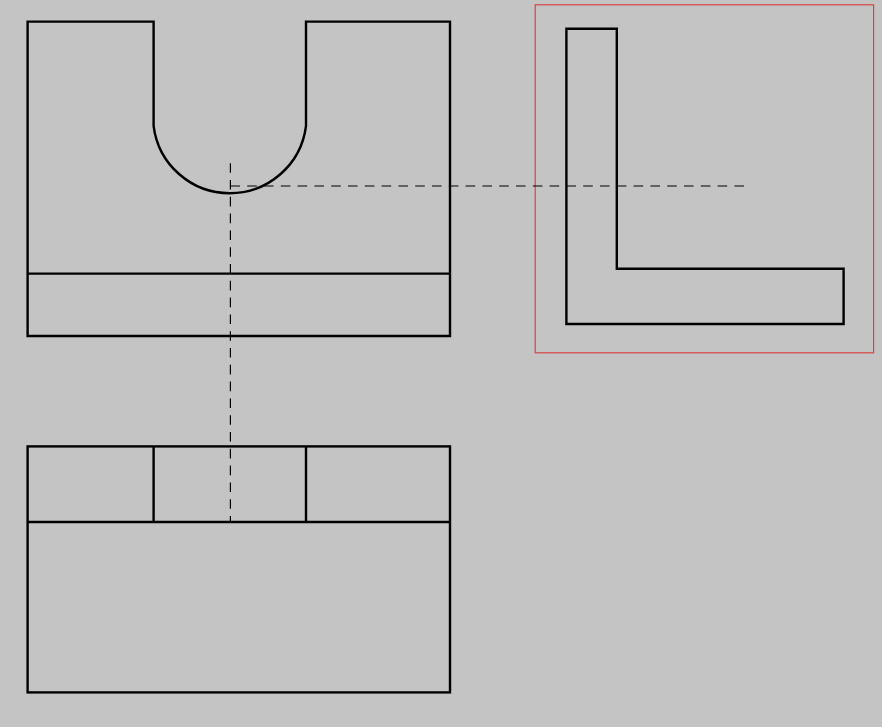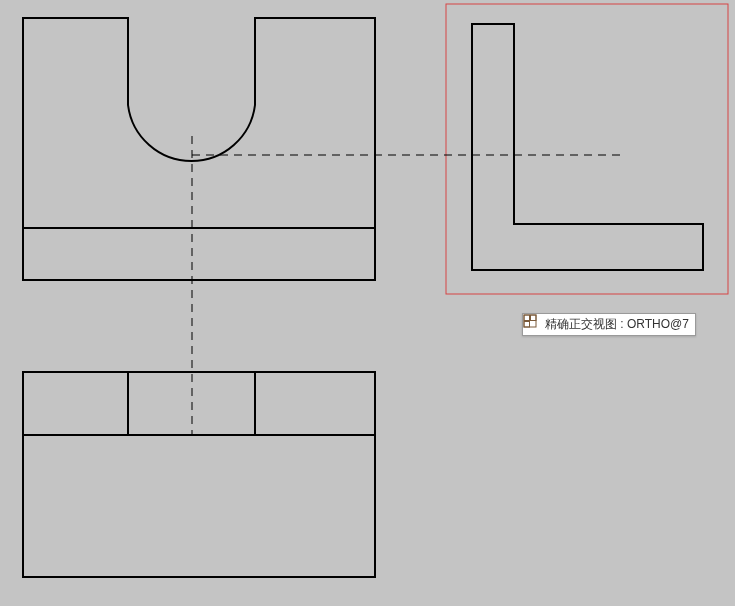"精确正交视图 : ORTHO@7" div.tooltip { html: <div> <span> <svg> <rect></rect> <rect></rect> <rect></rect> <rect></rect> </svg> </span> <span>精确正交视图 : ORTHO@7</span> </div> -> none }
